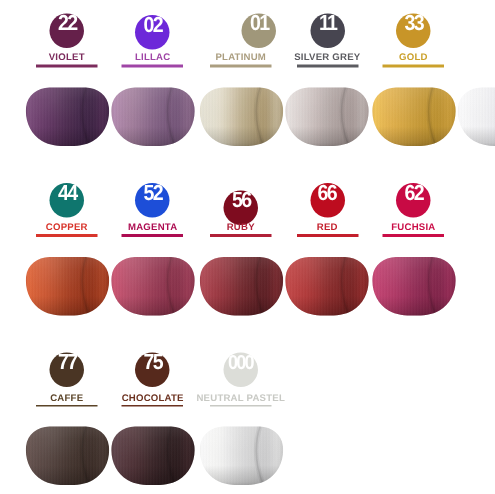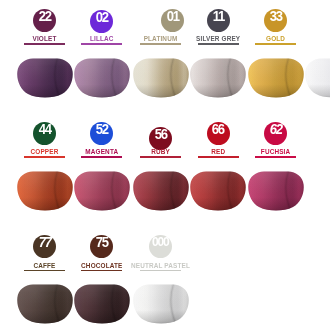"44" div.badge { background: #14532d -> #0f766e }
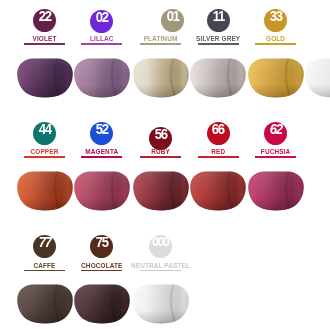"62" div.badge { font-style: italic -> none }
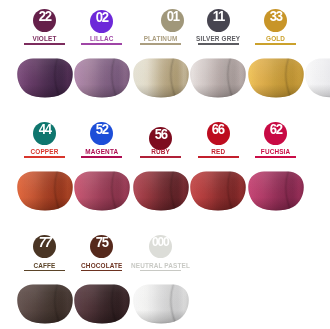"77" div.badge { font-style: italic -> none }
